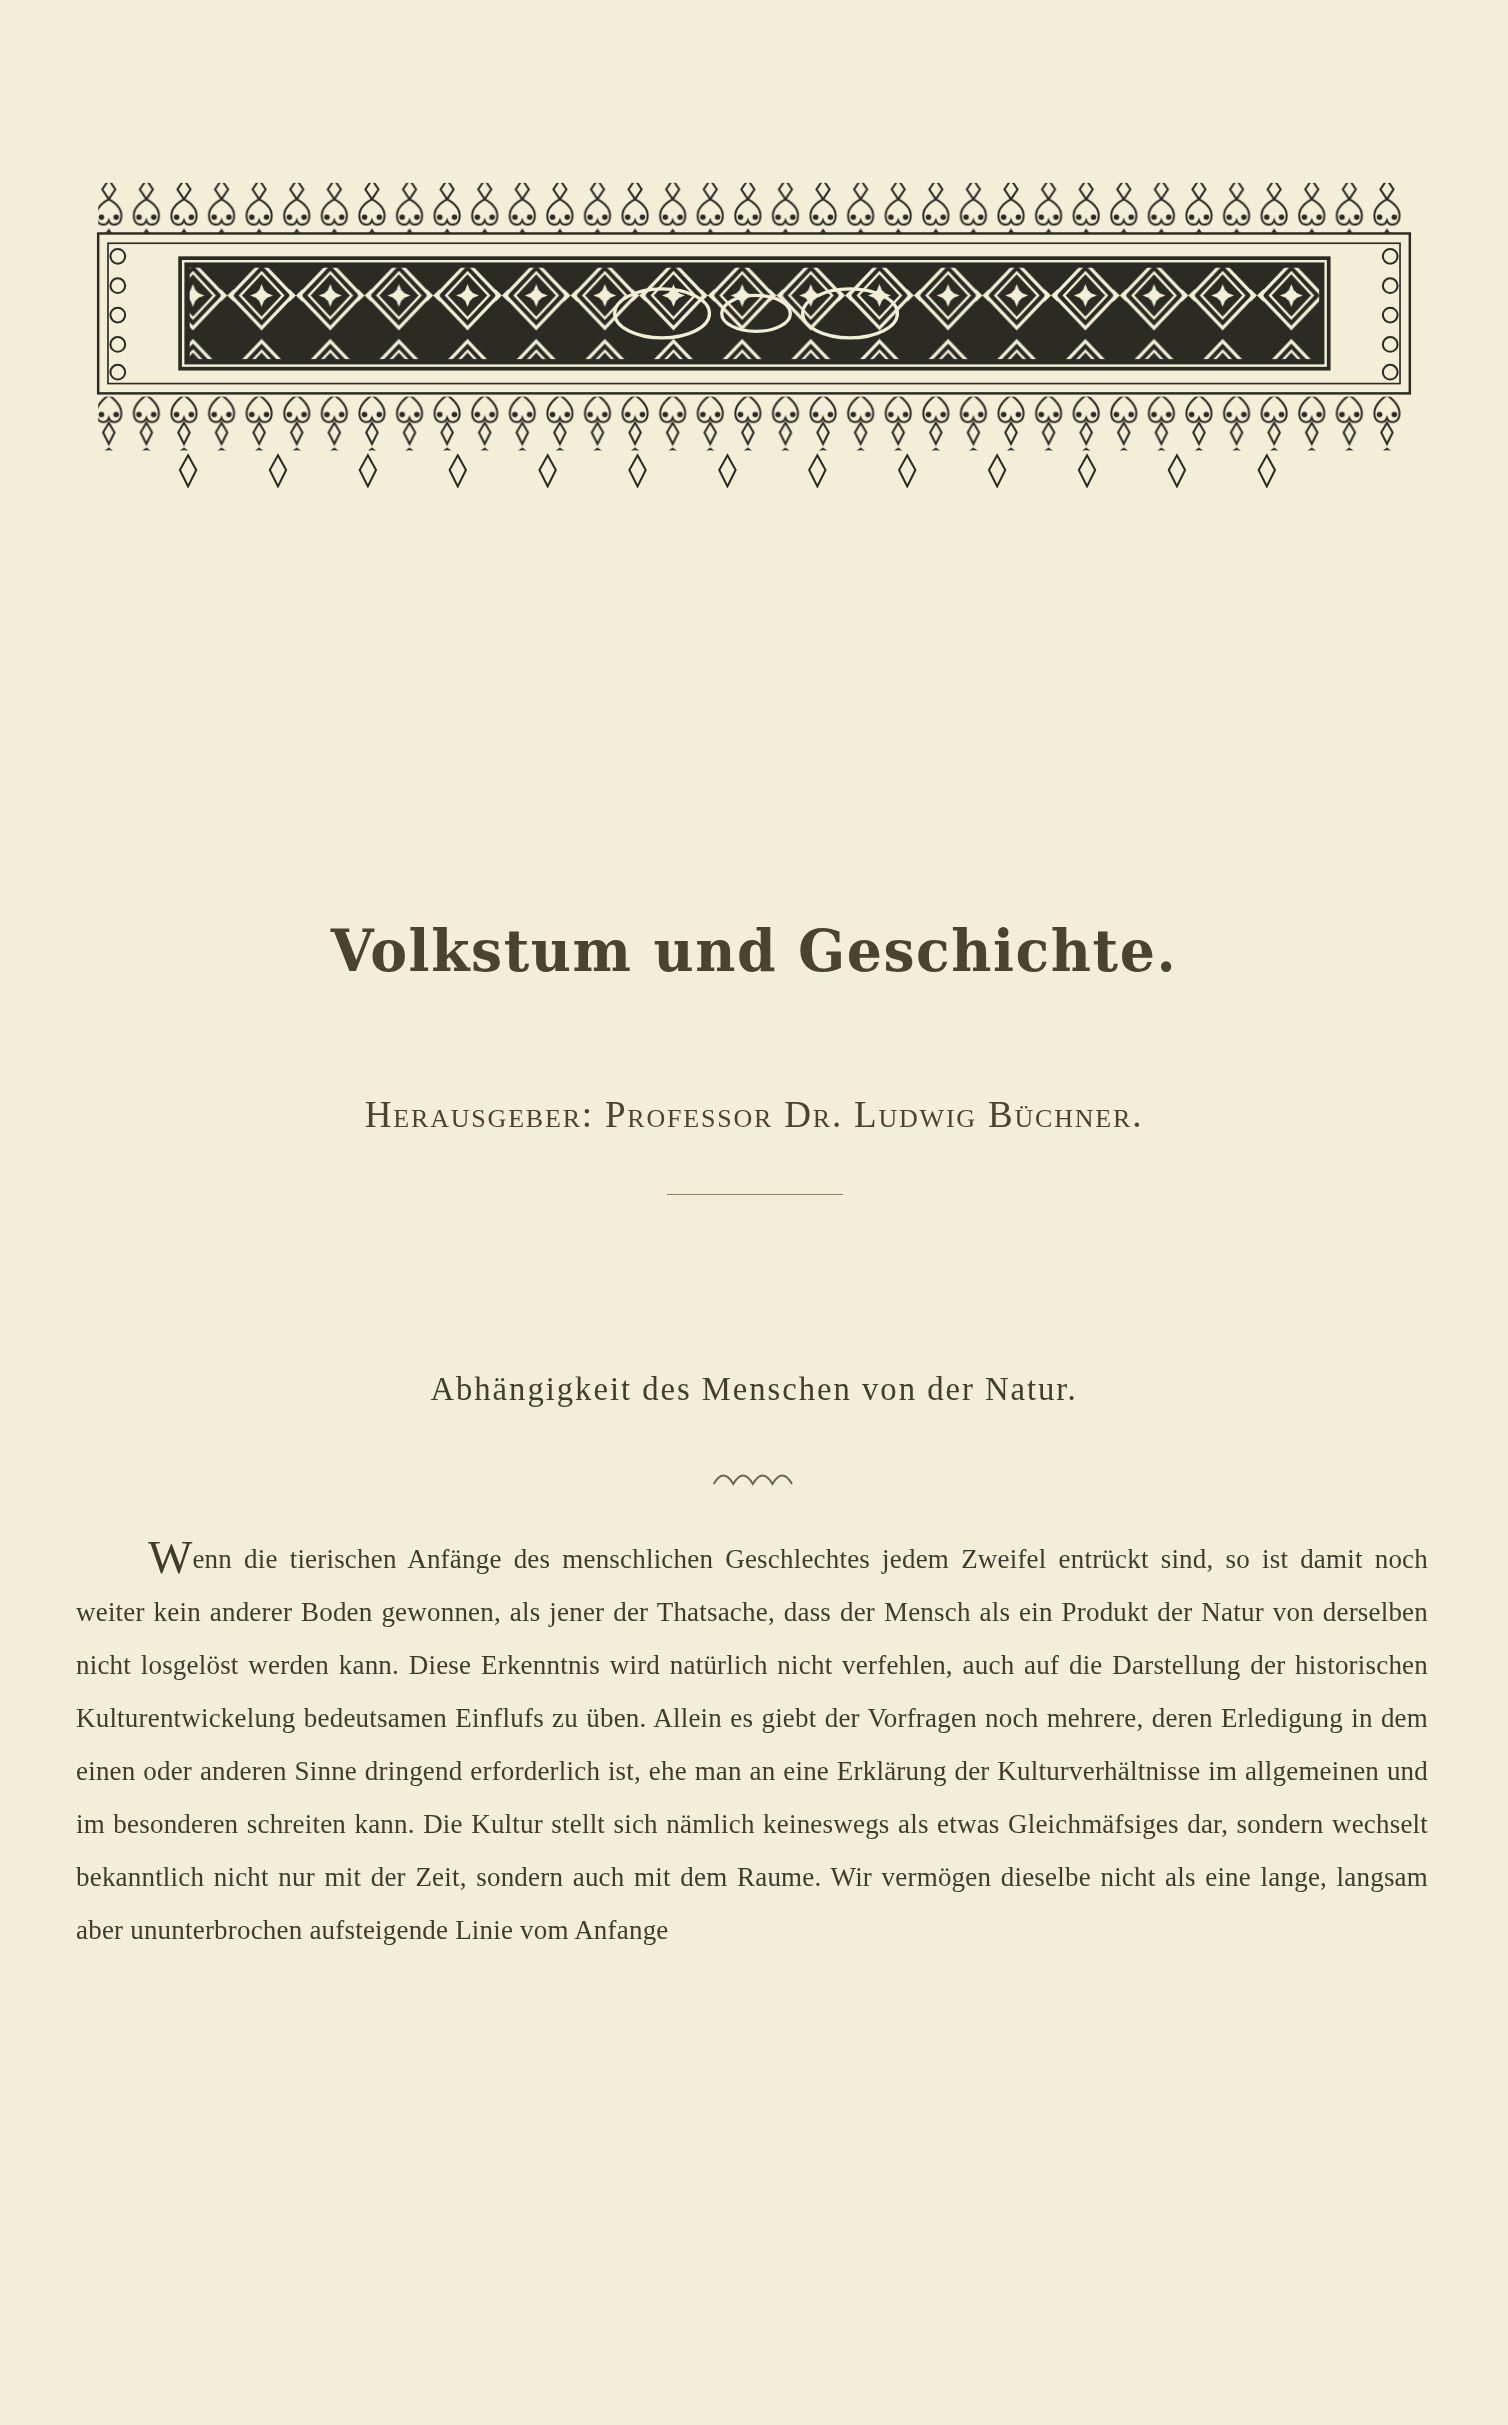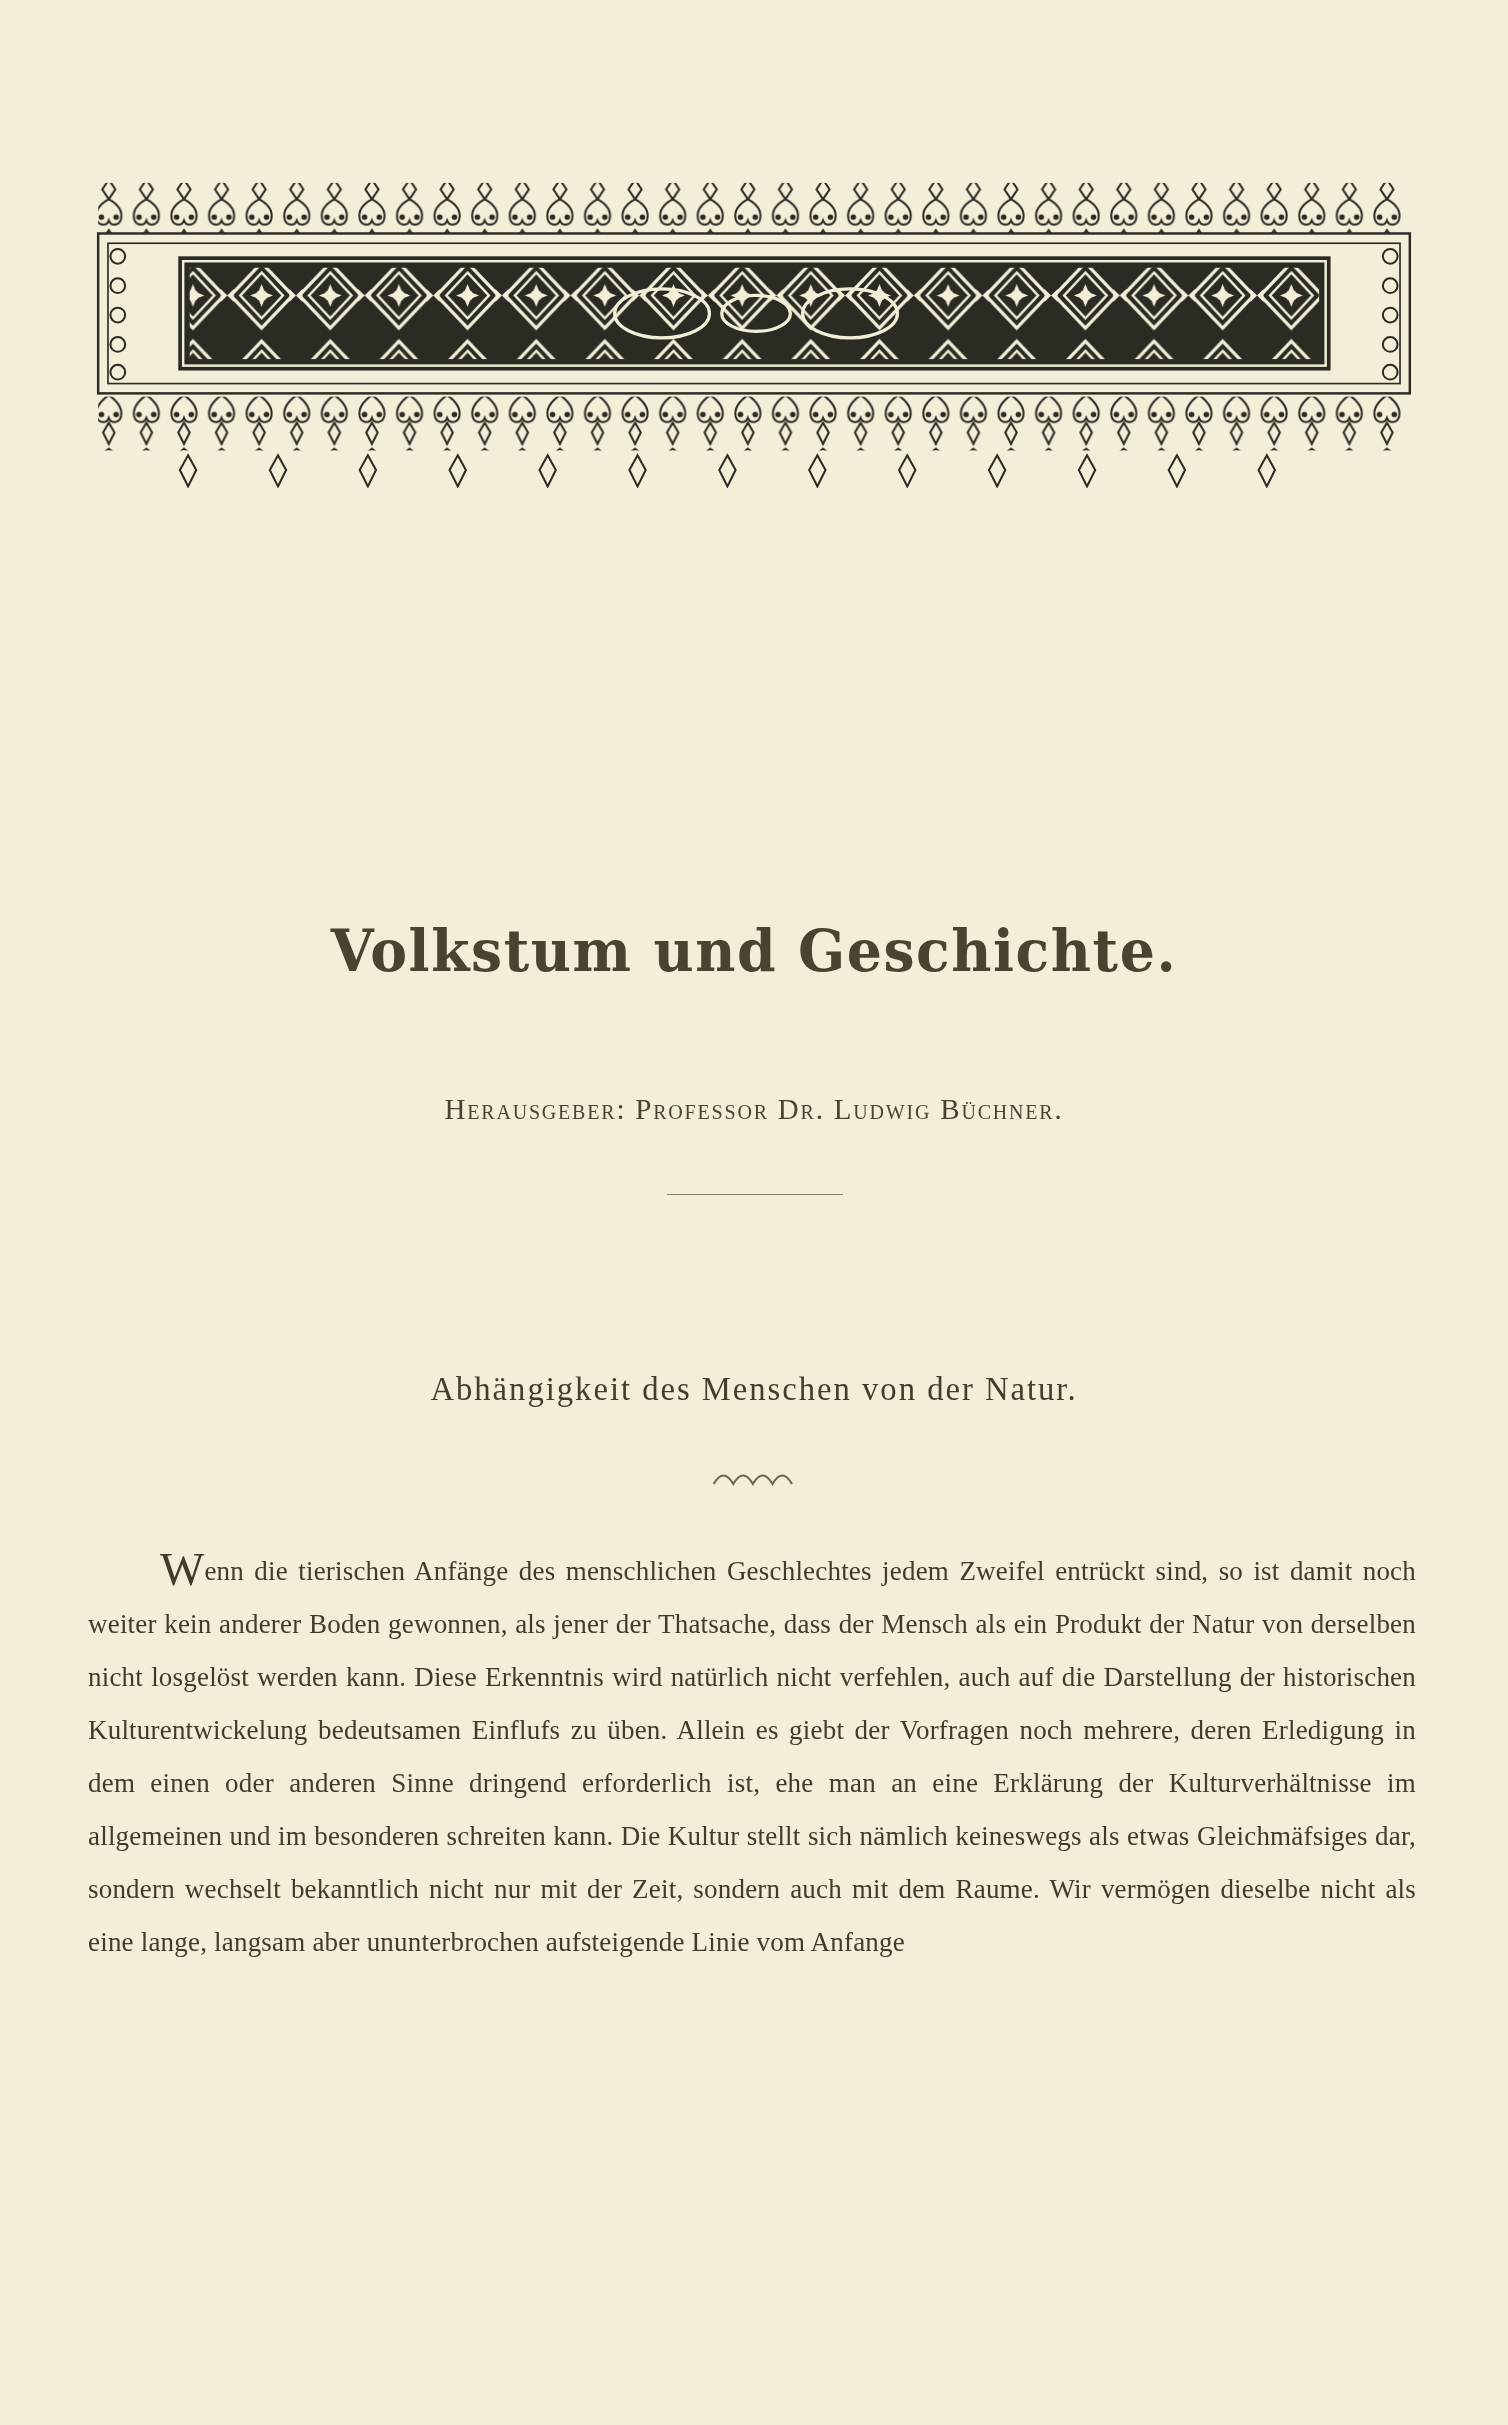"Herausgeber: Professor Dr. Ludwig" .editor-line { font-size: 29px -> 37px }
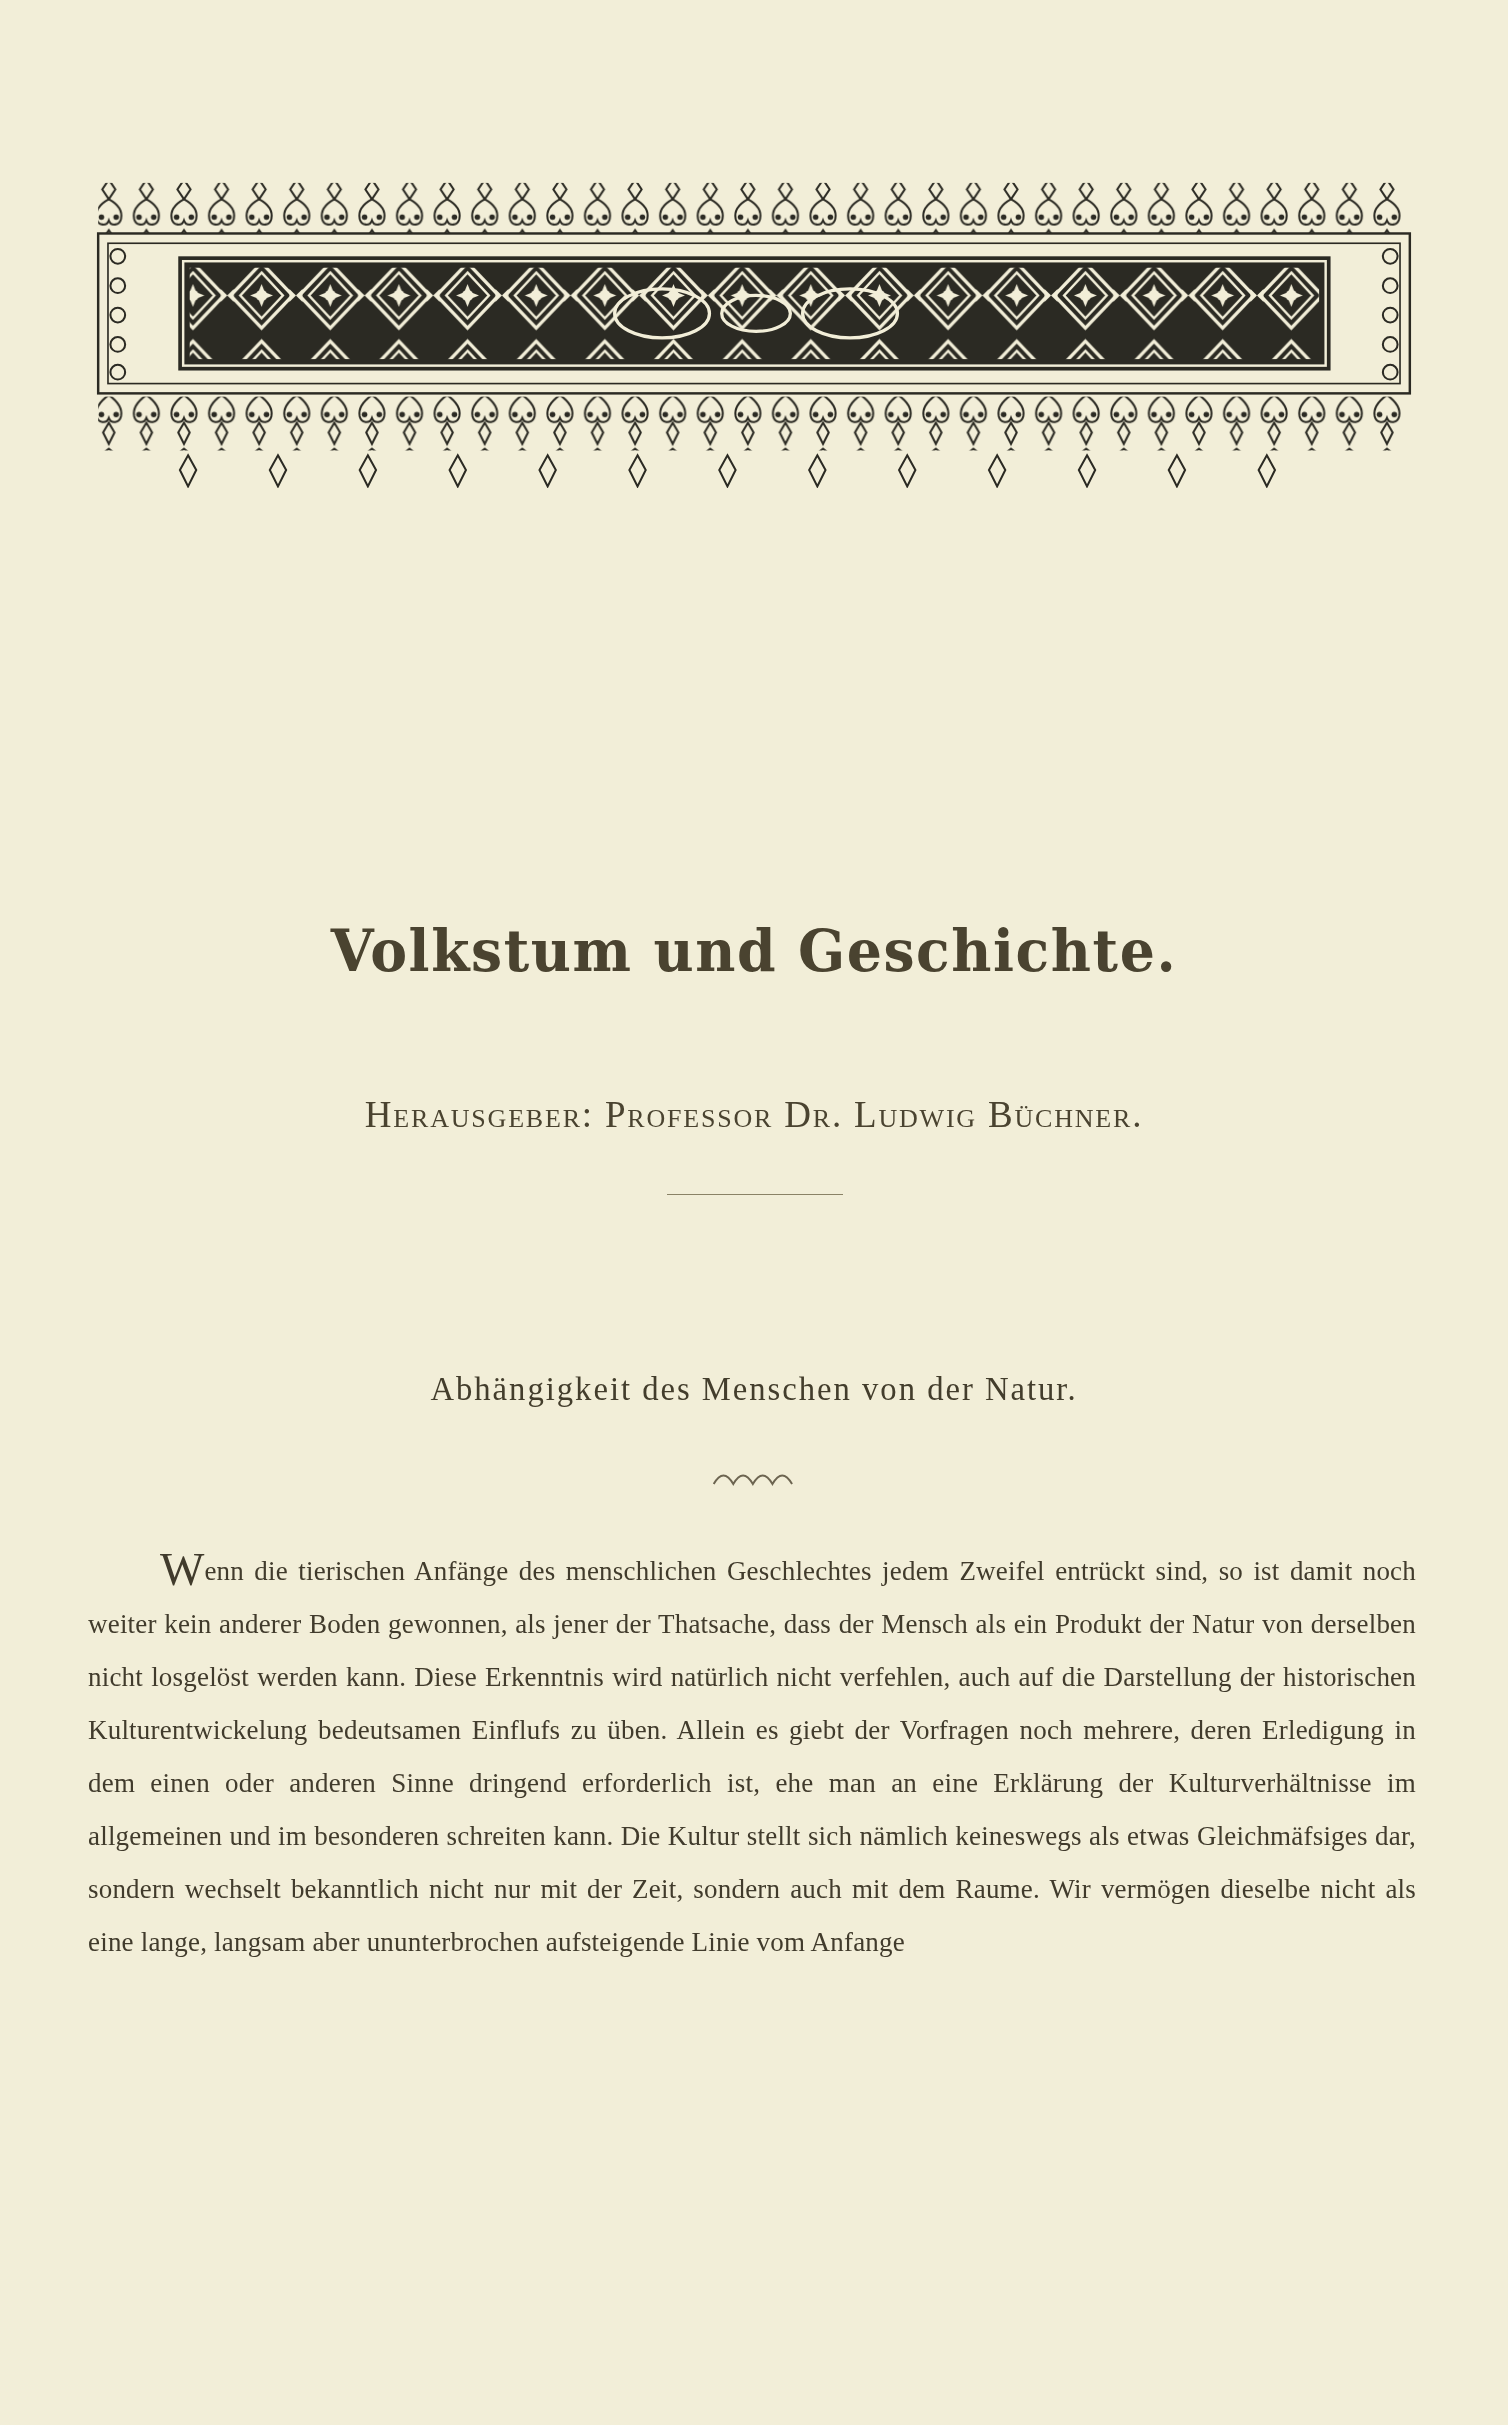"Wenn die tierischen Anfänge des" .body-text p { margin: 16px -> 4px }
